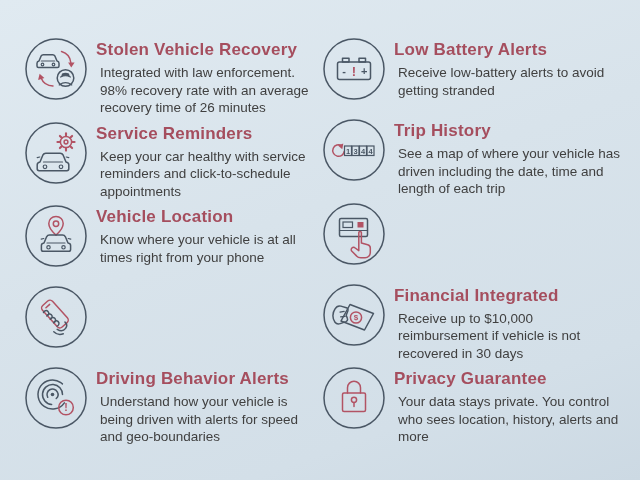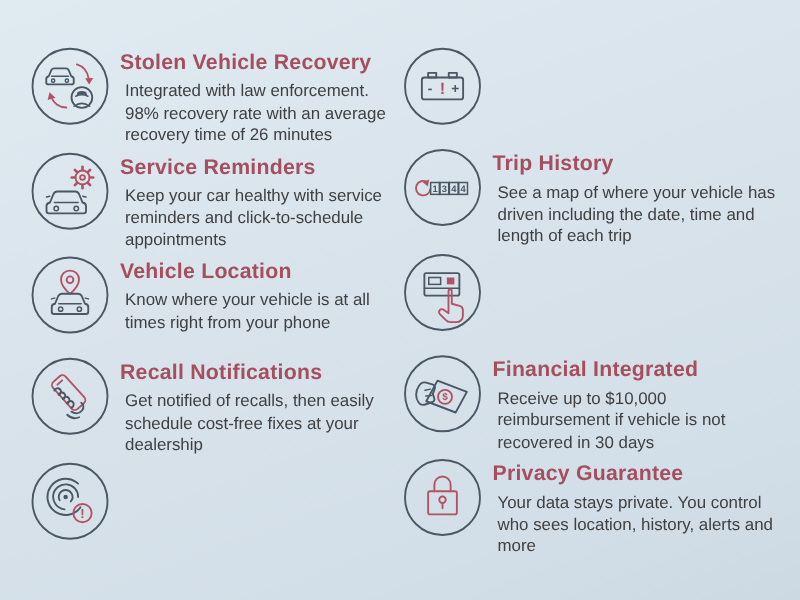"Low Battery Alerts" div.txt { html: none -> <div> <h3>Low Battery Alerts</h3> <p>Receive low-battery alerts to avoid getting stranded</p> </div> }
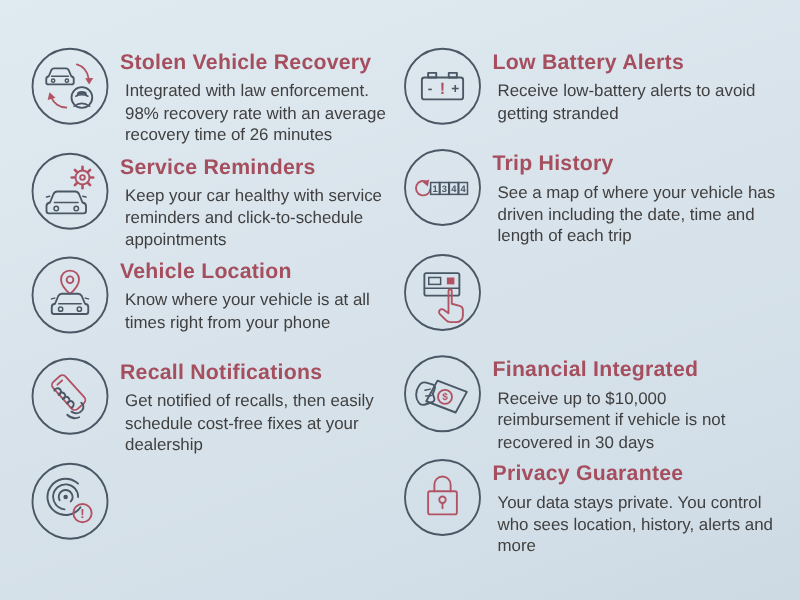"Recall Notifications" div.txt { html: <div> <h3>Recall Notifications</h3> <p>Get notified of recalls, then easily schedule cost-free fixes at your dealership</p> </div> -> none }
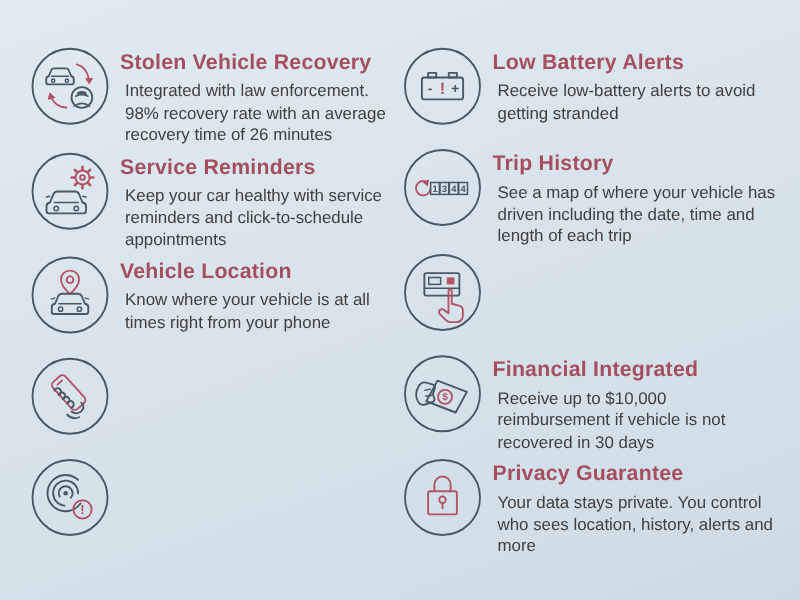"Driving Behavior Alerts" div.txt { html: none -> <div> <h3>Driving Behavior Alerts</h3> <p>Understand how your vehicle is being driven with alerts for speed and geo-boundaries</p> </div> }
